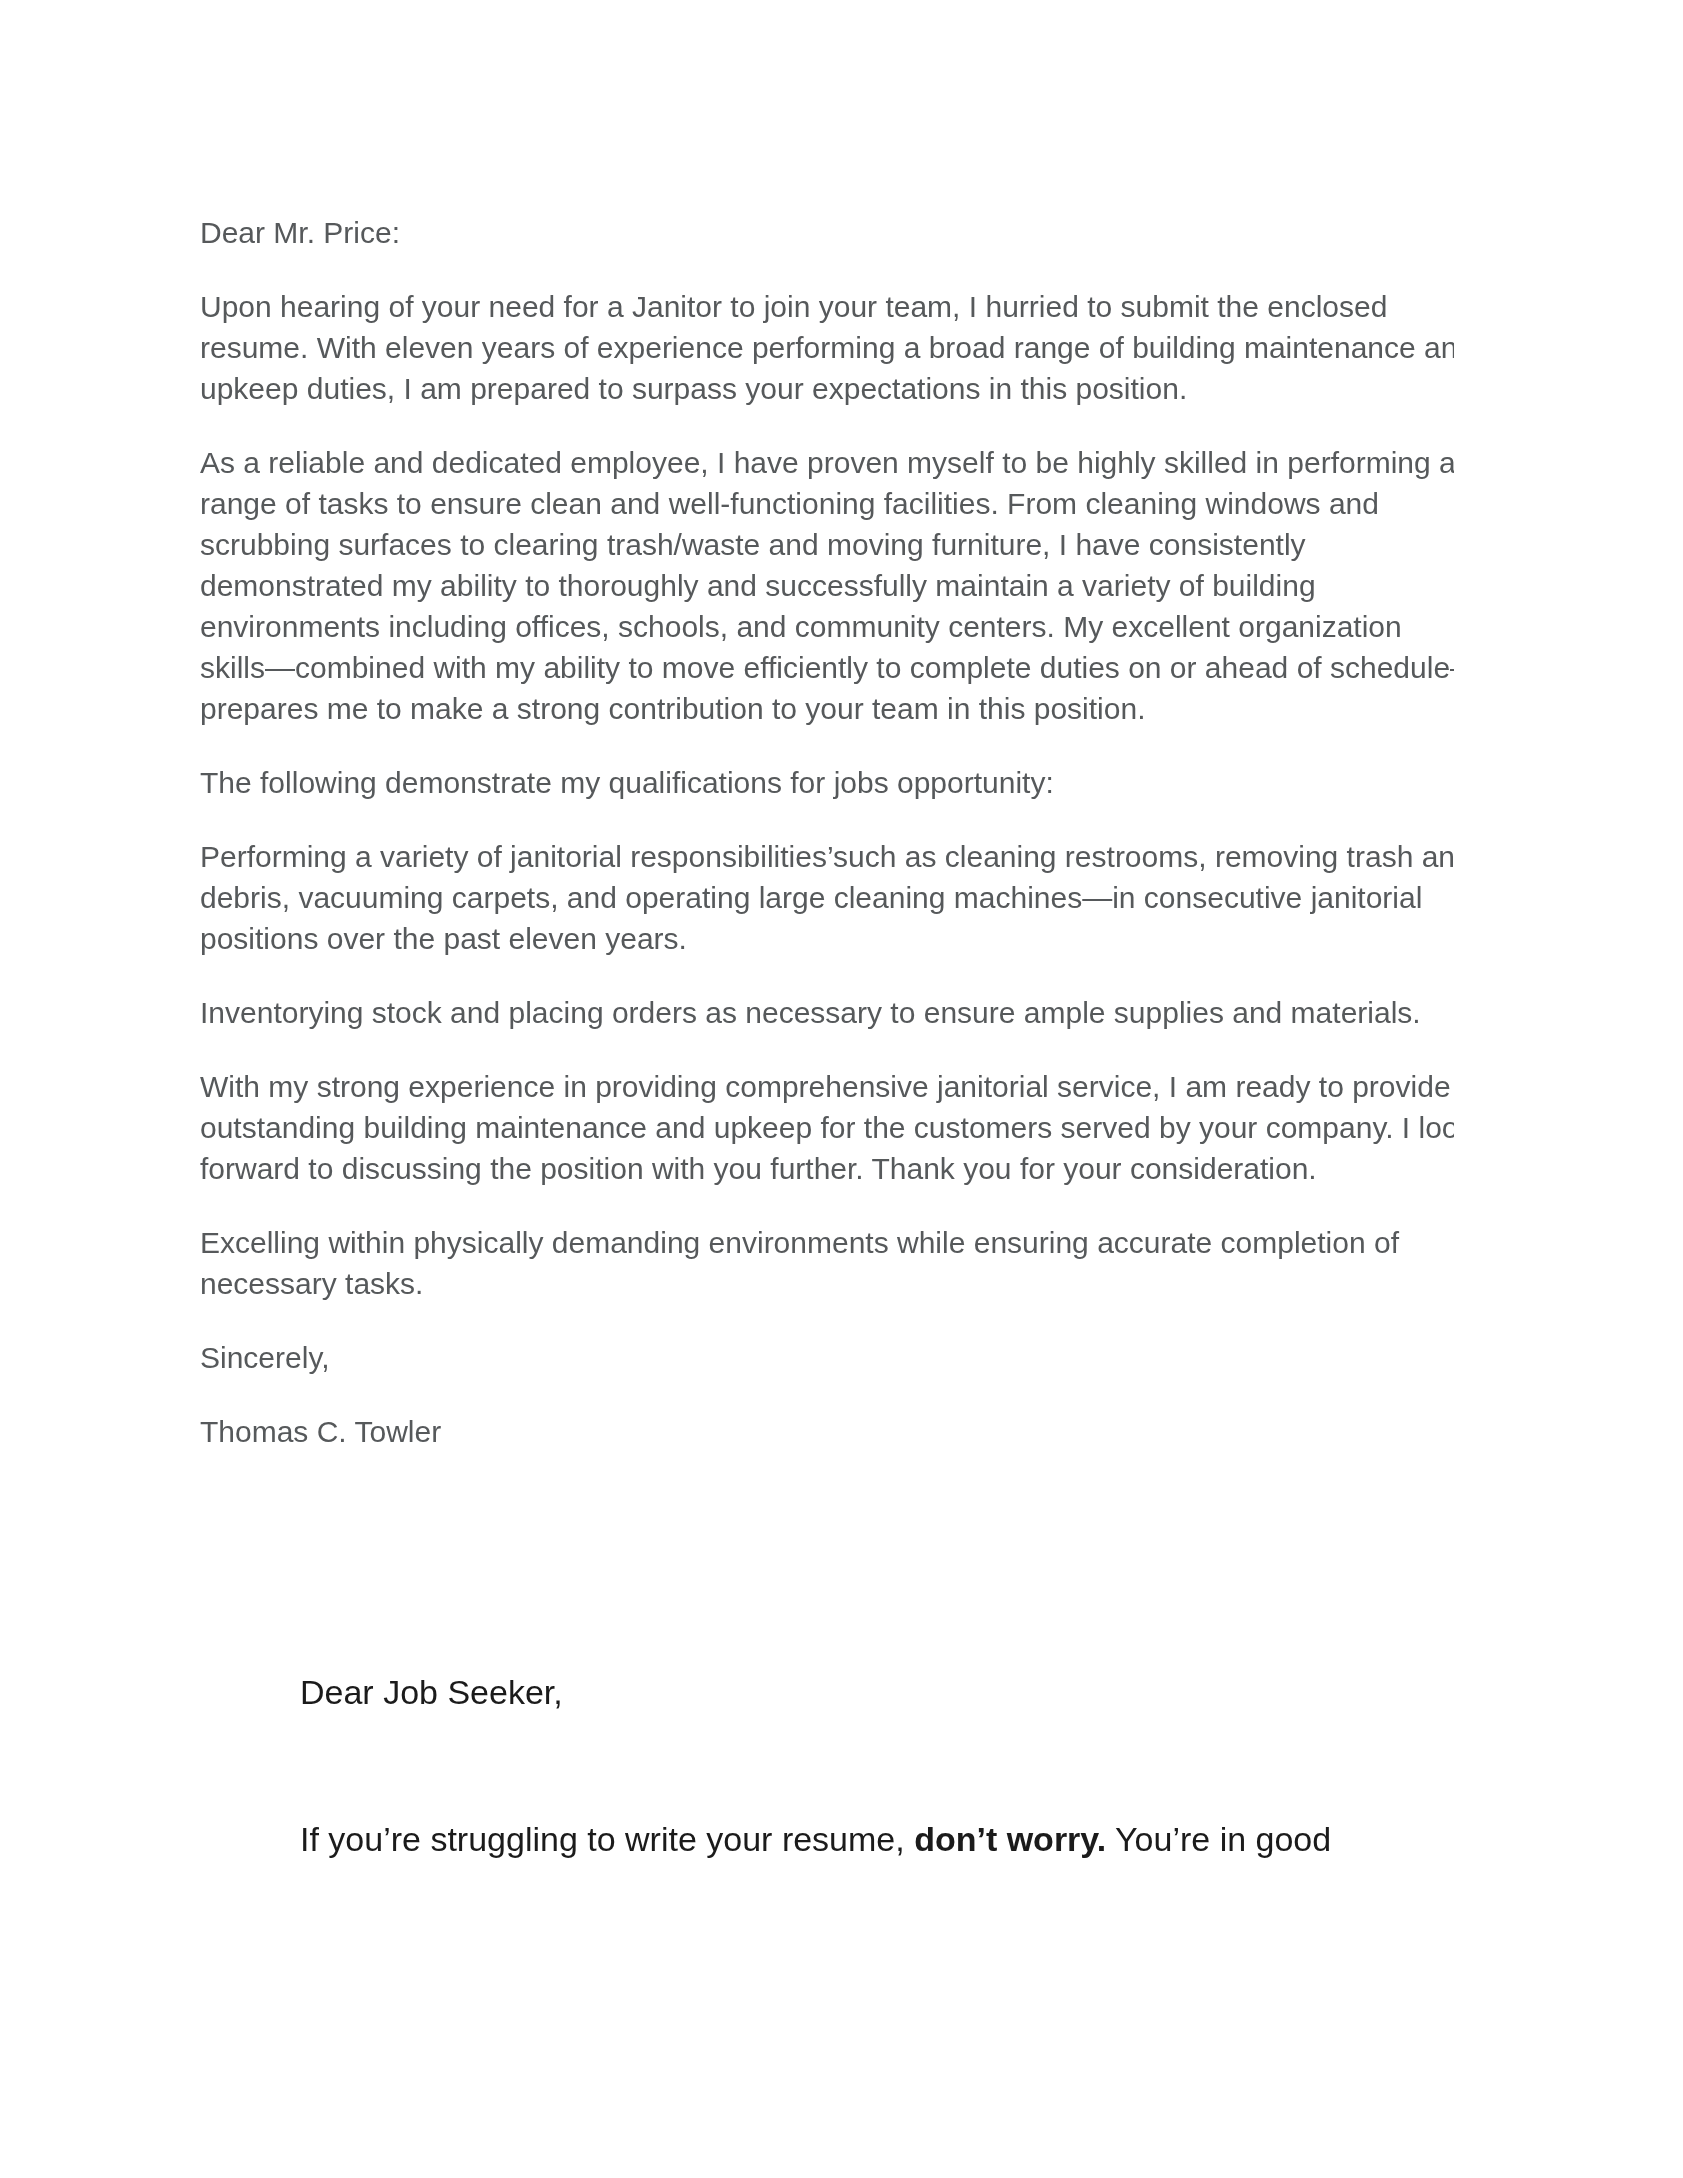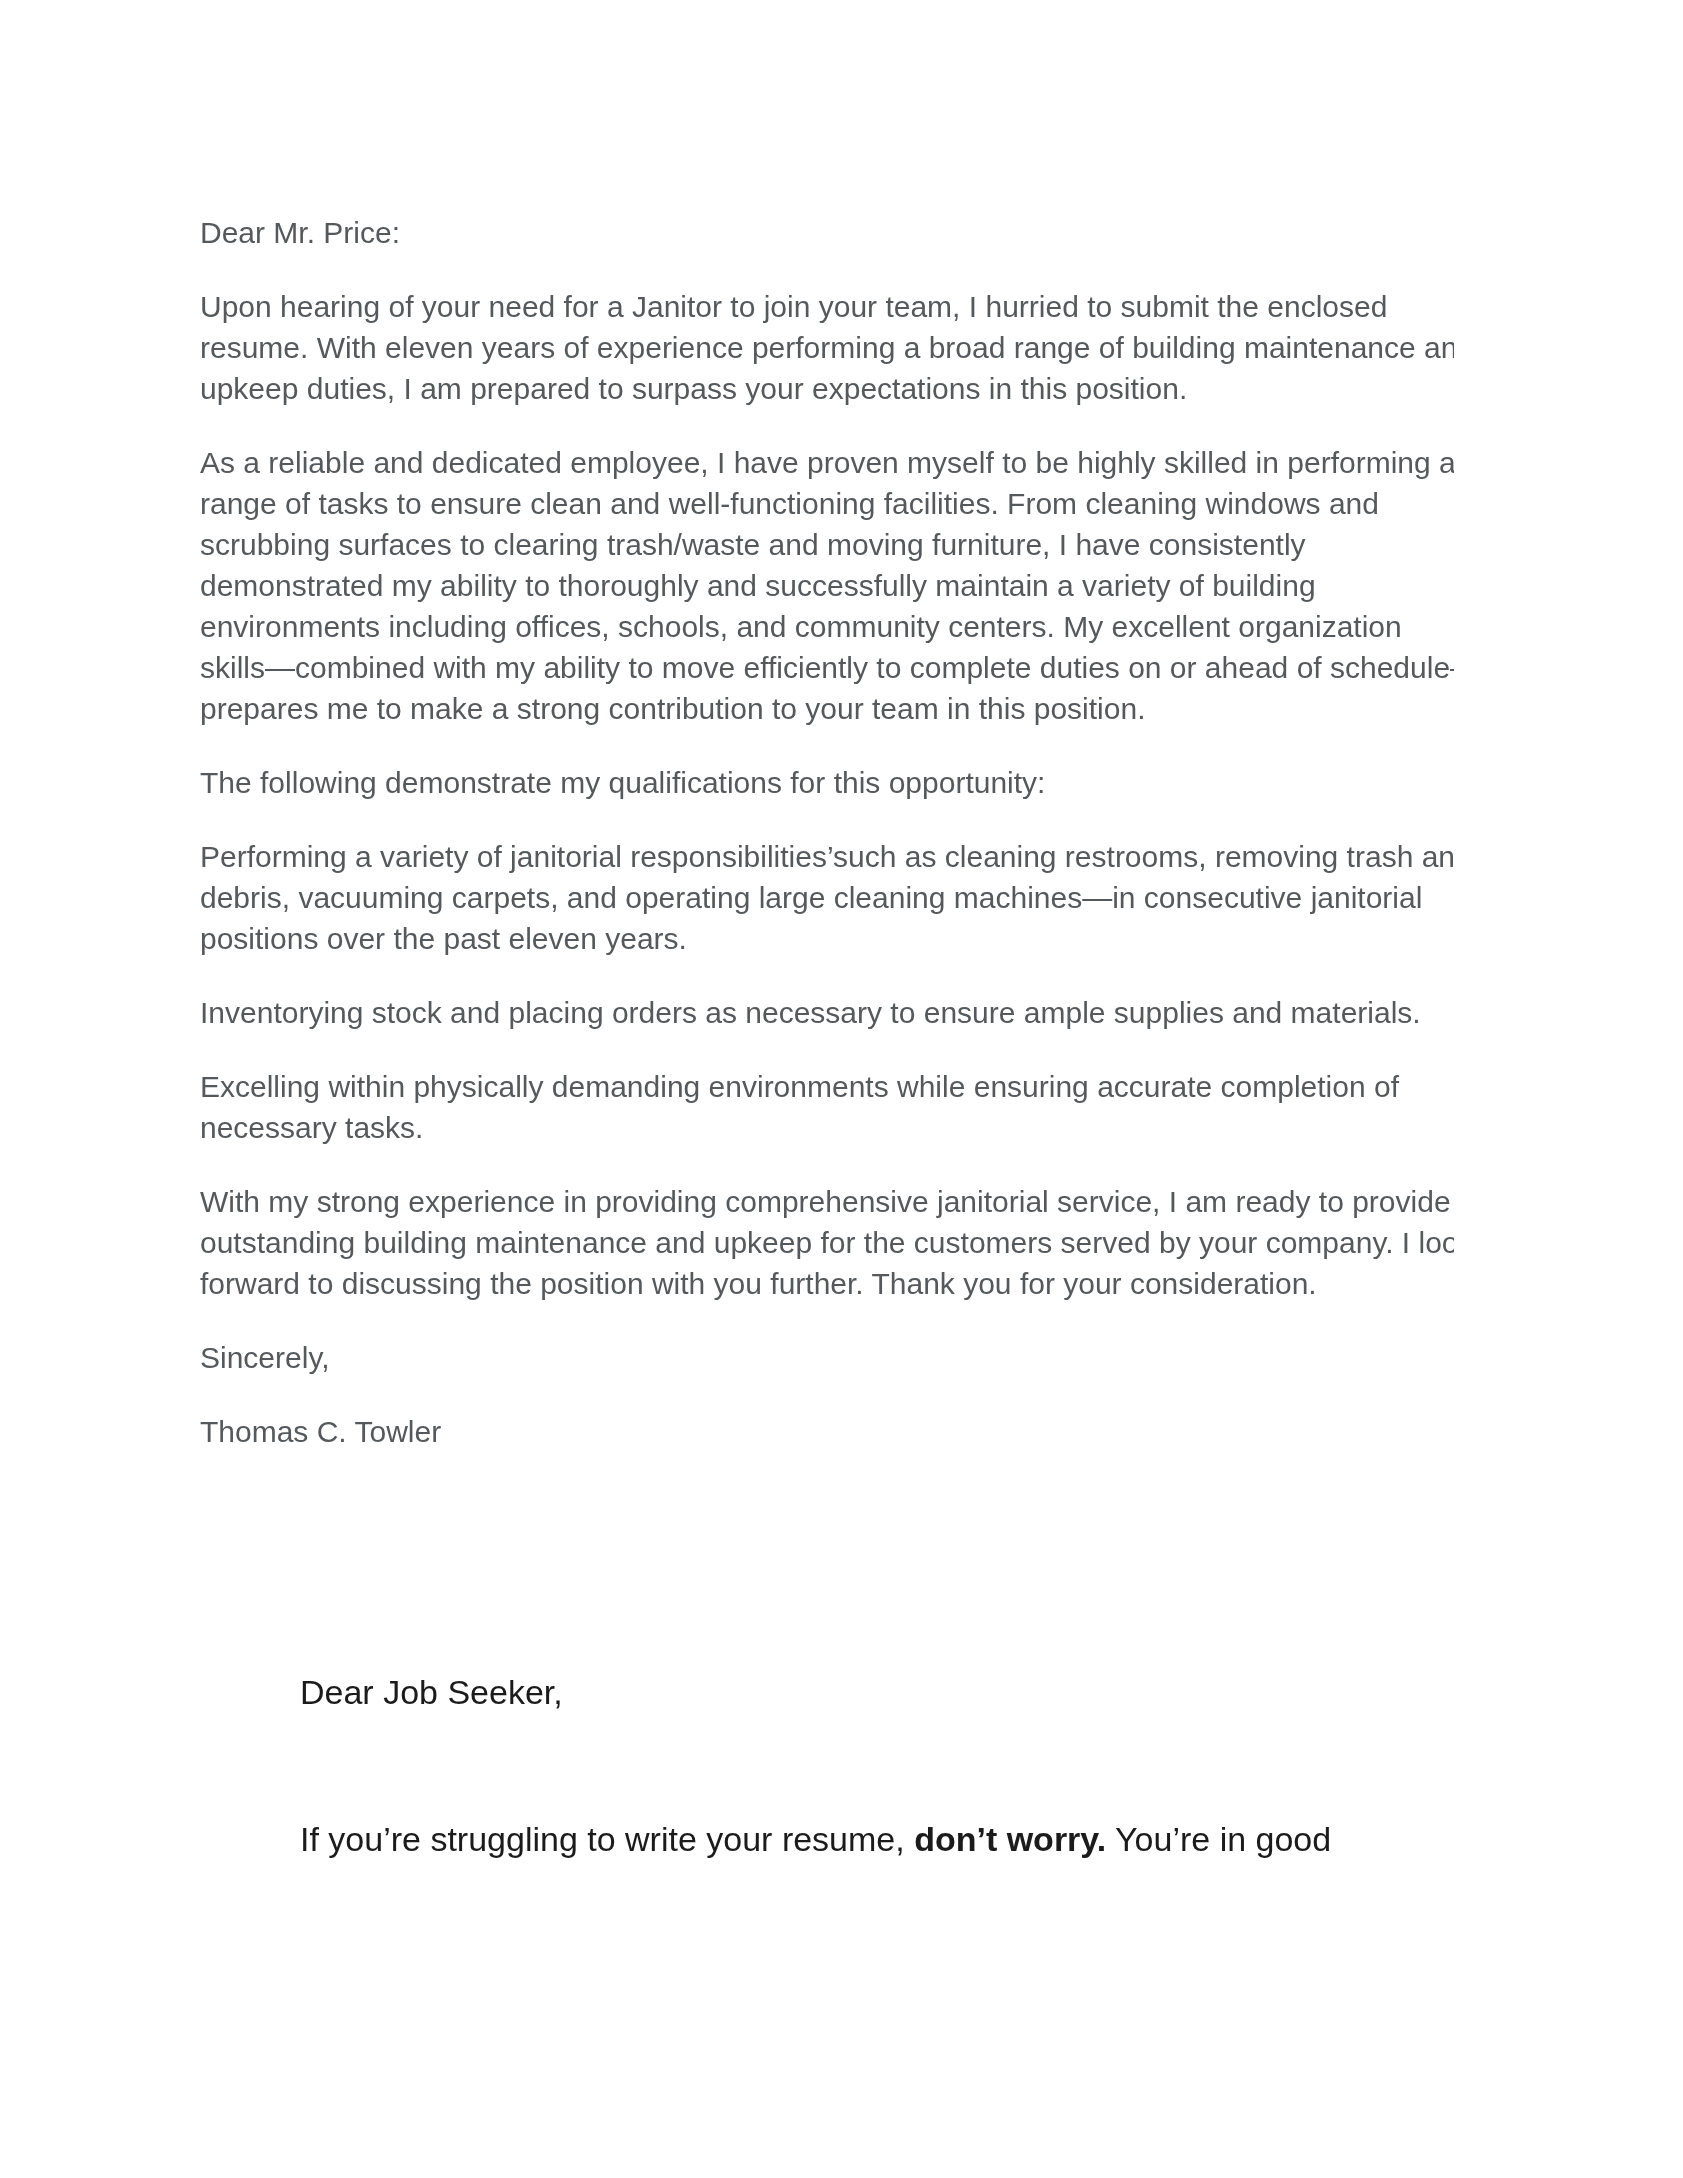"The following demonstrate my" p { text: this -> jobs }
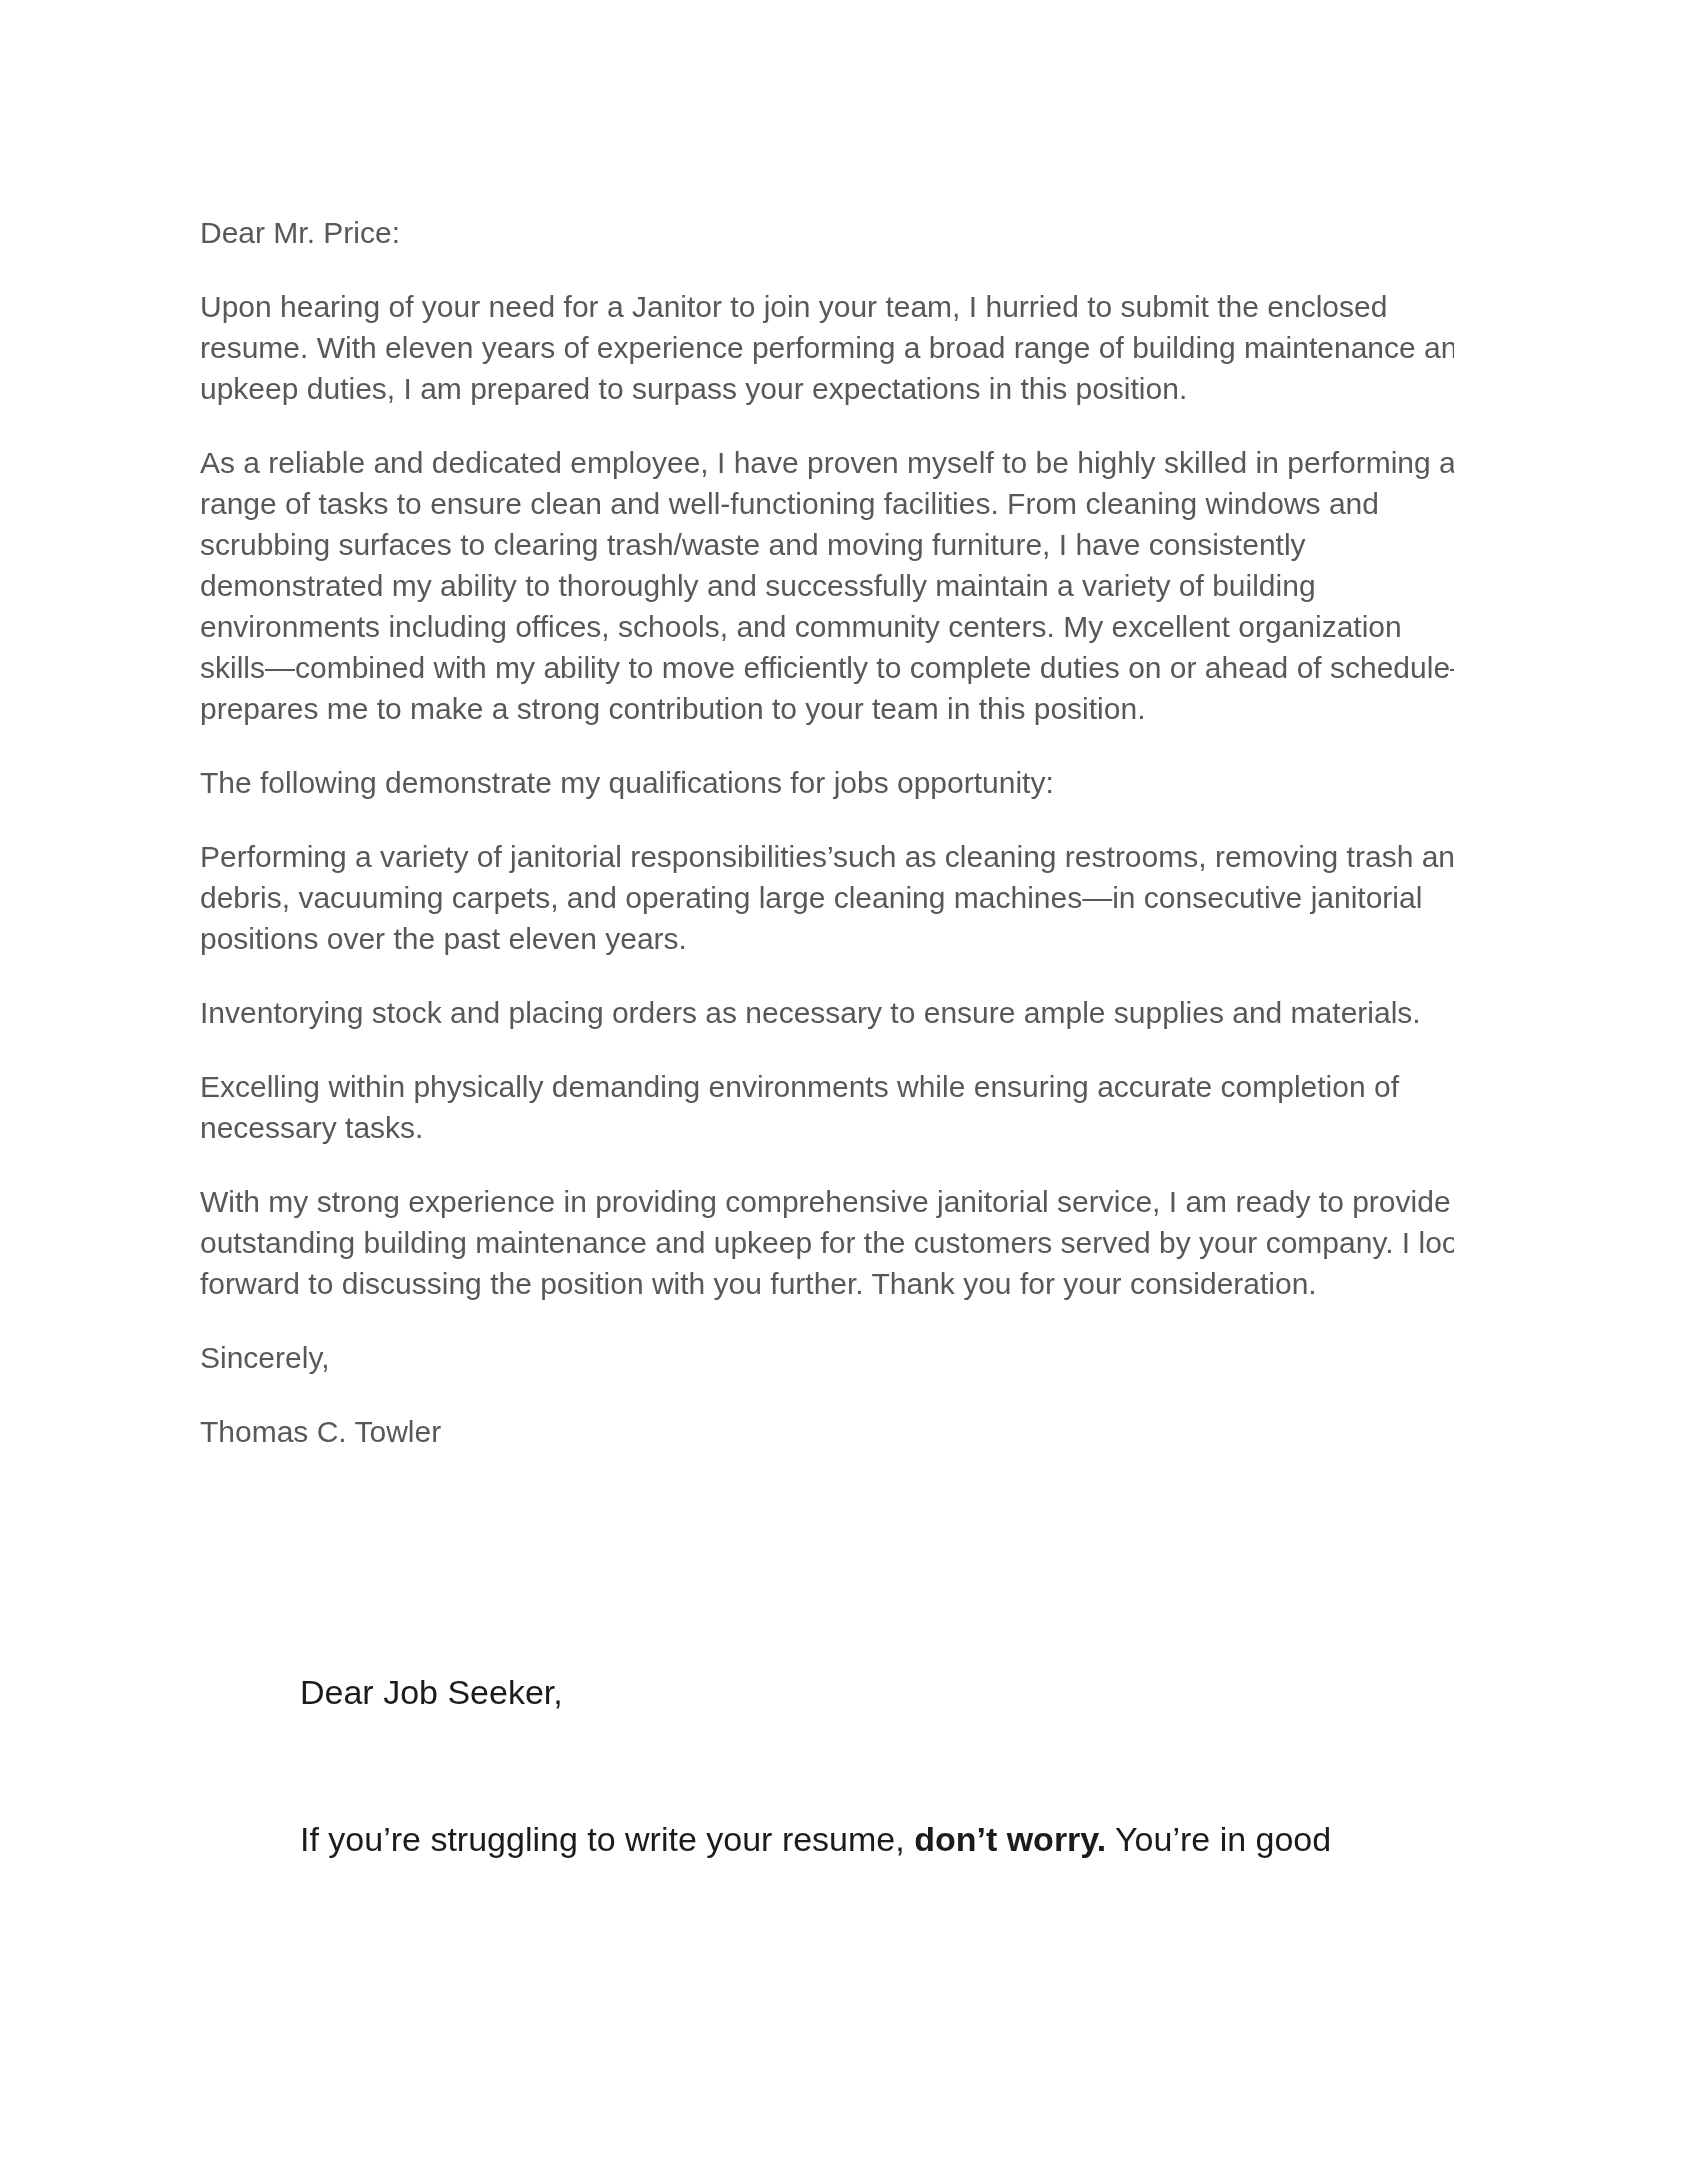"Excelling within physically demanding" p { order: before "With my strong experience in" -> after "With my strong experience in" }
